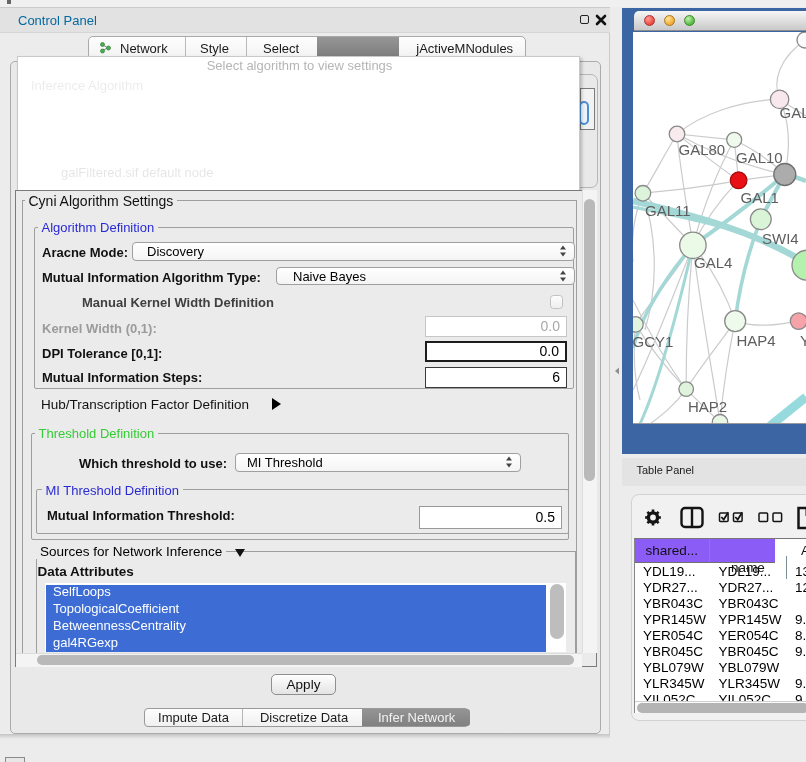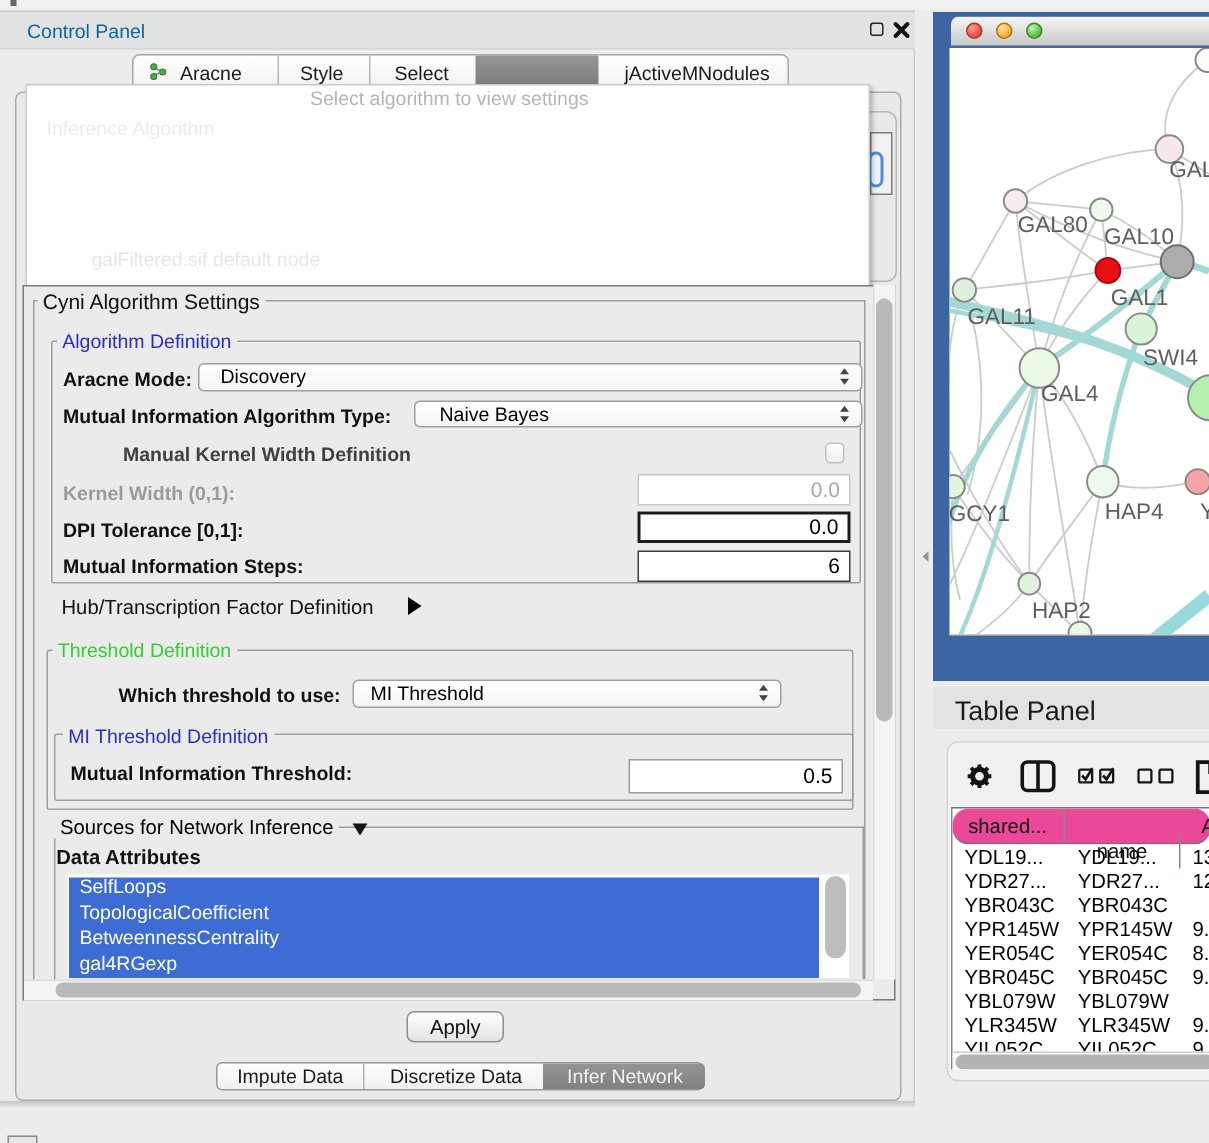"Aracne" div.a { text: Aracne -> Network }
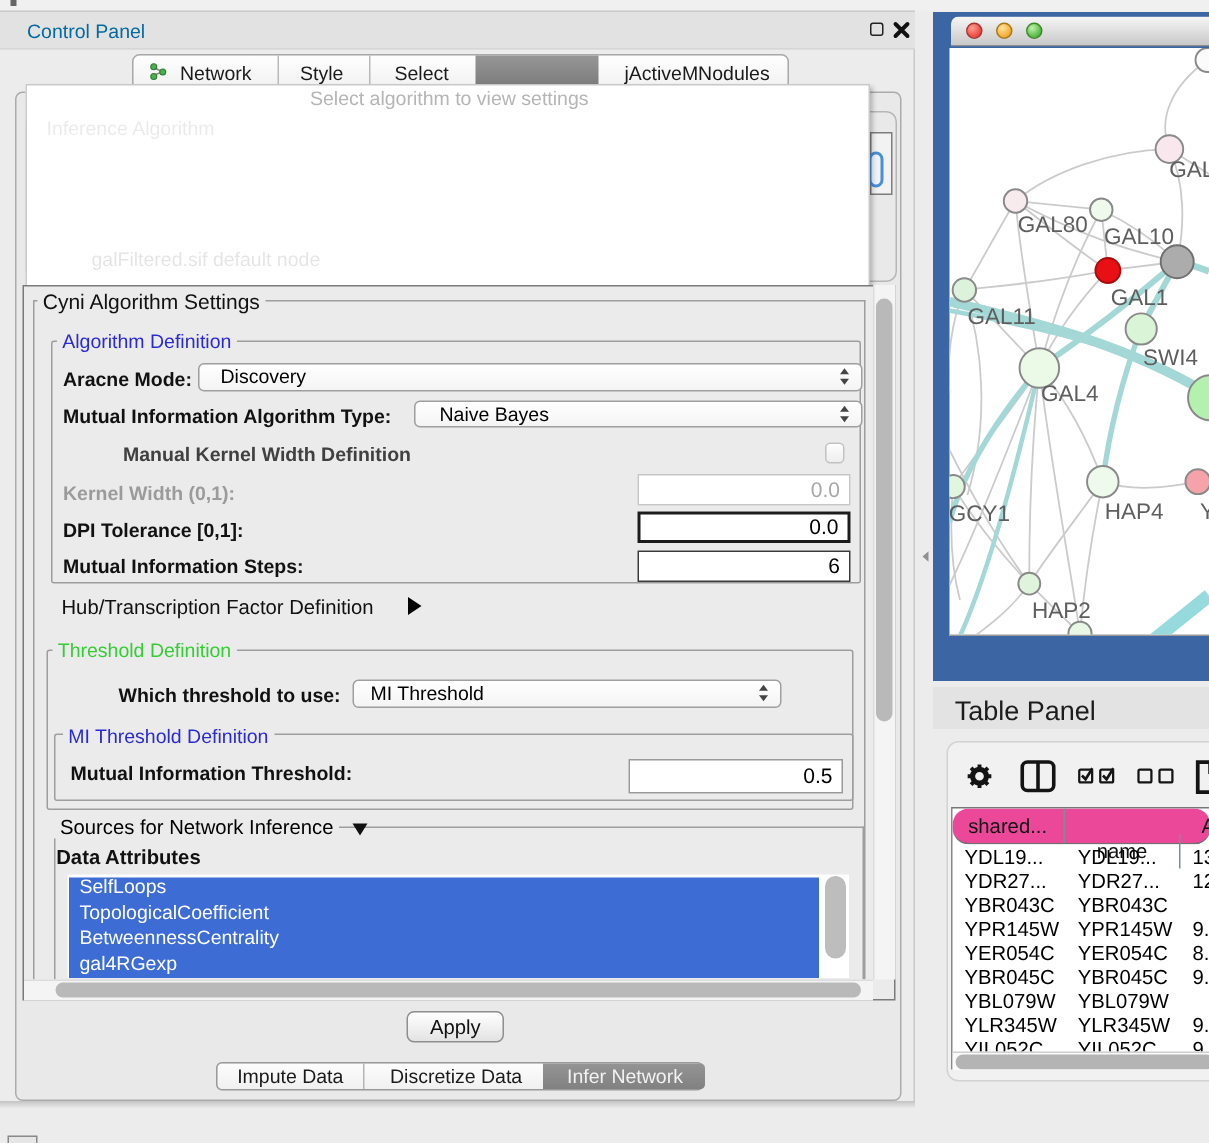"Table Panel" div.a { font-size: 18px -> 11px }
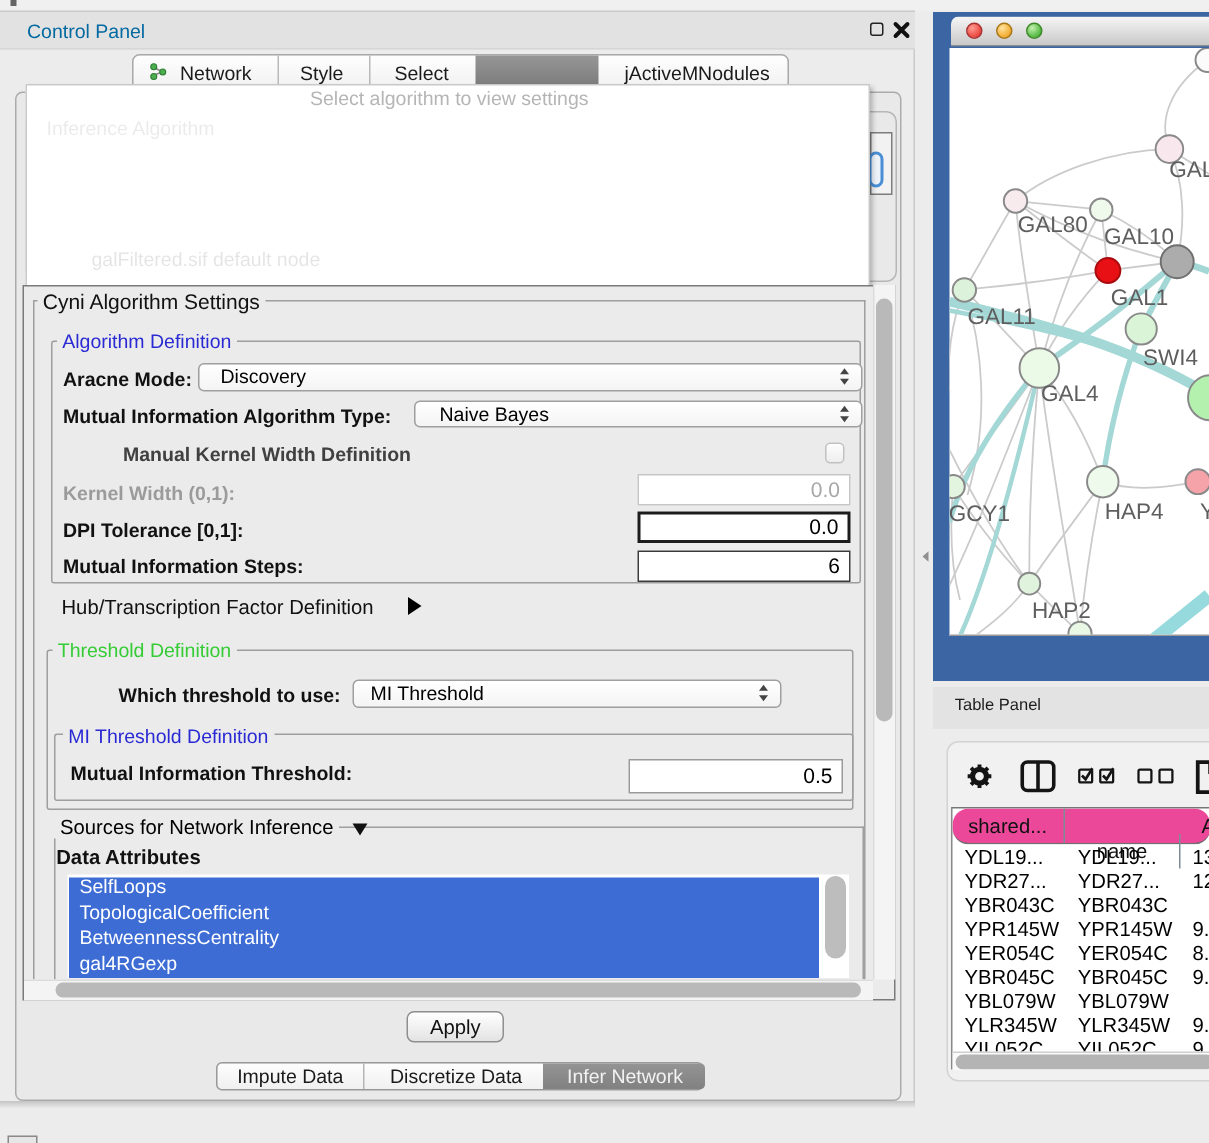"shared..." div.a { background: #ec4899 -> #8b5cf6; border-radius: 11px -> none; width: 172px -> 140px }
